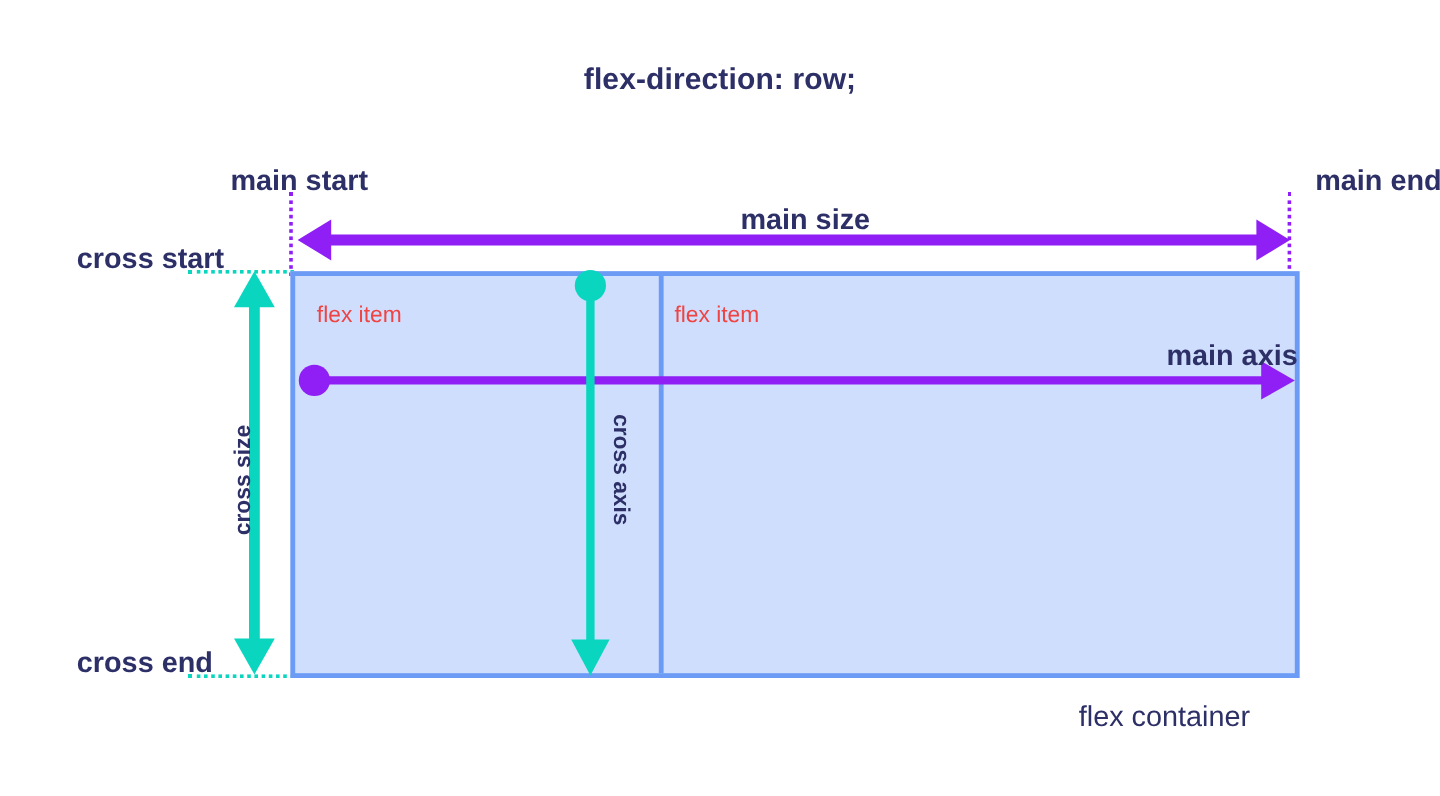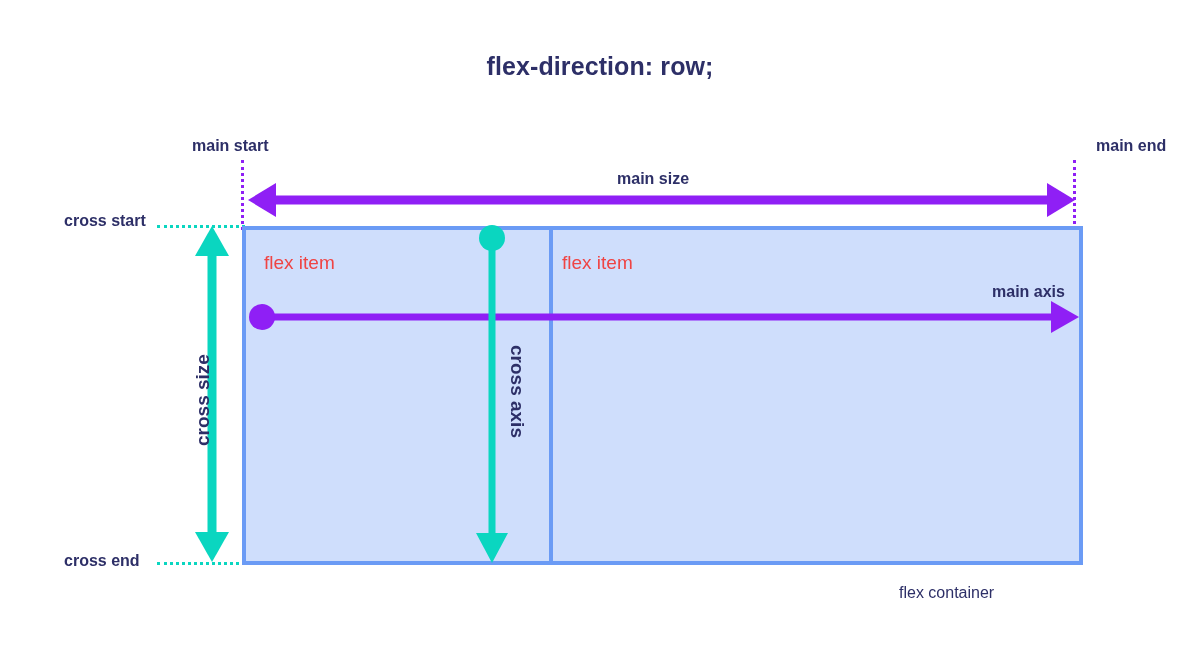"main start" .lbl { font-size: 16px -> 24px }
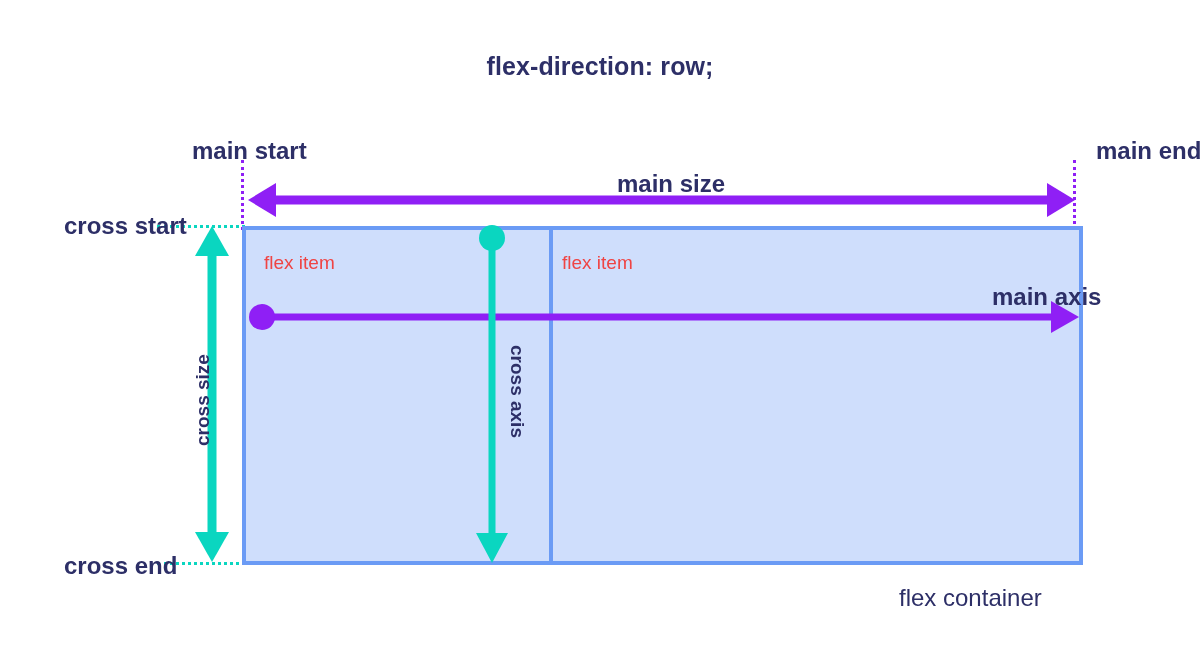"cross start" .lbl-cross-start { top: 212px -> 202px }
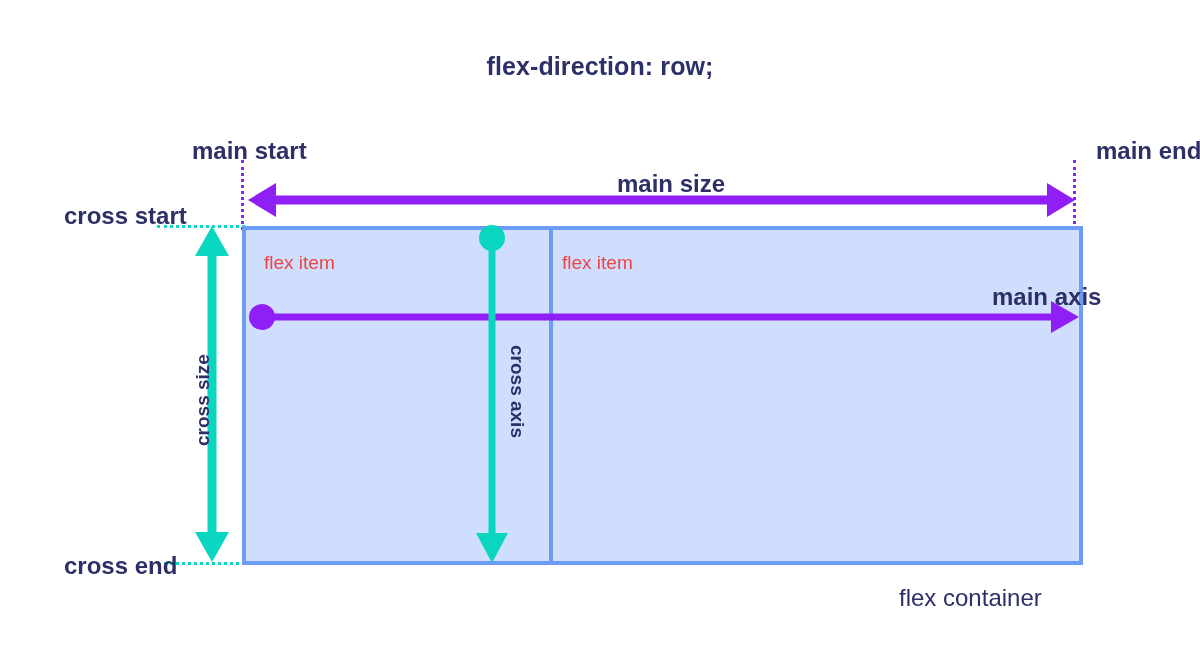"main axis" .lbl-main-axis { left: 992px -> 972px }
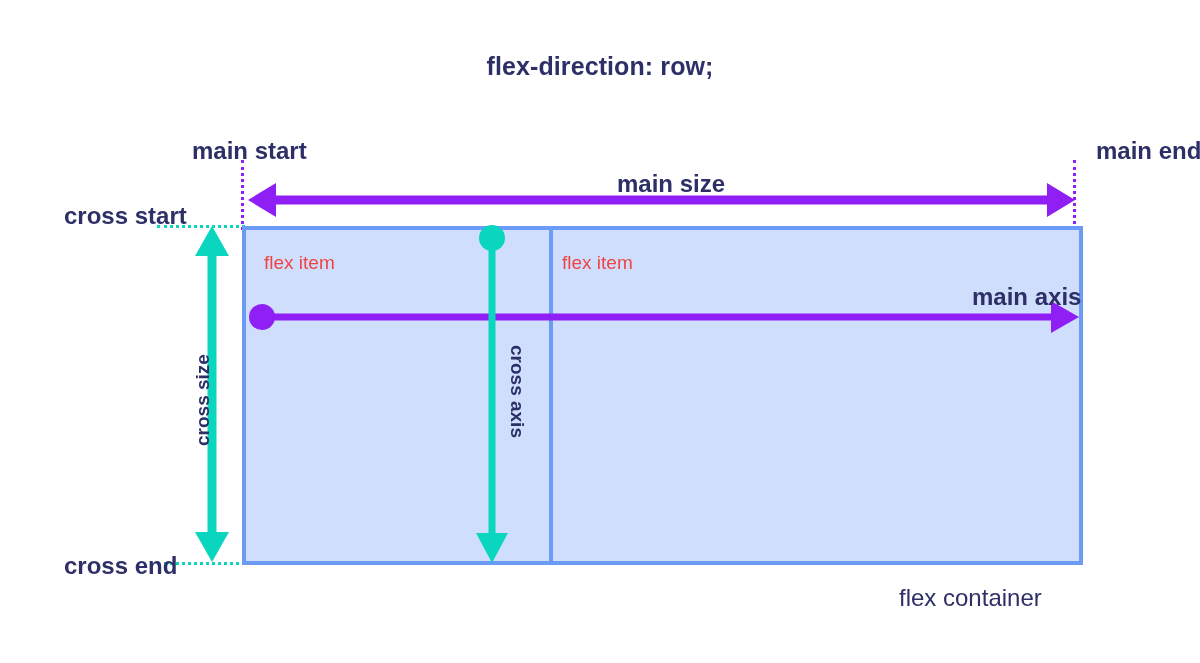"cross end" .lbl-cross-end { top: 552px -> 539px }
